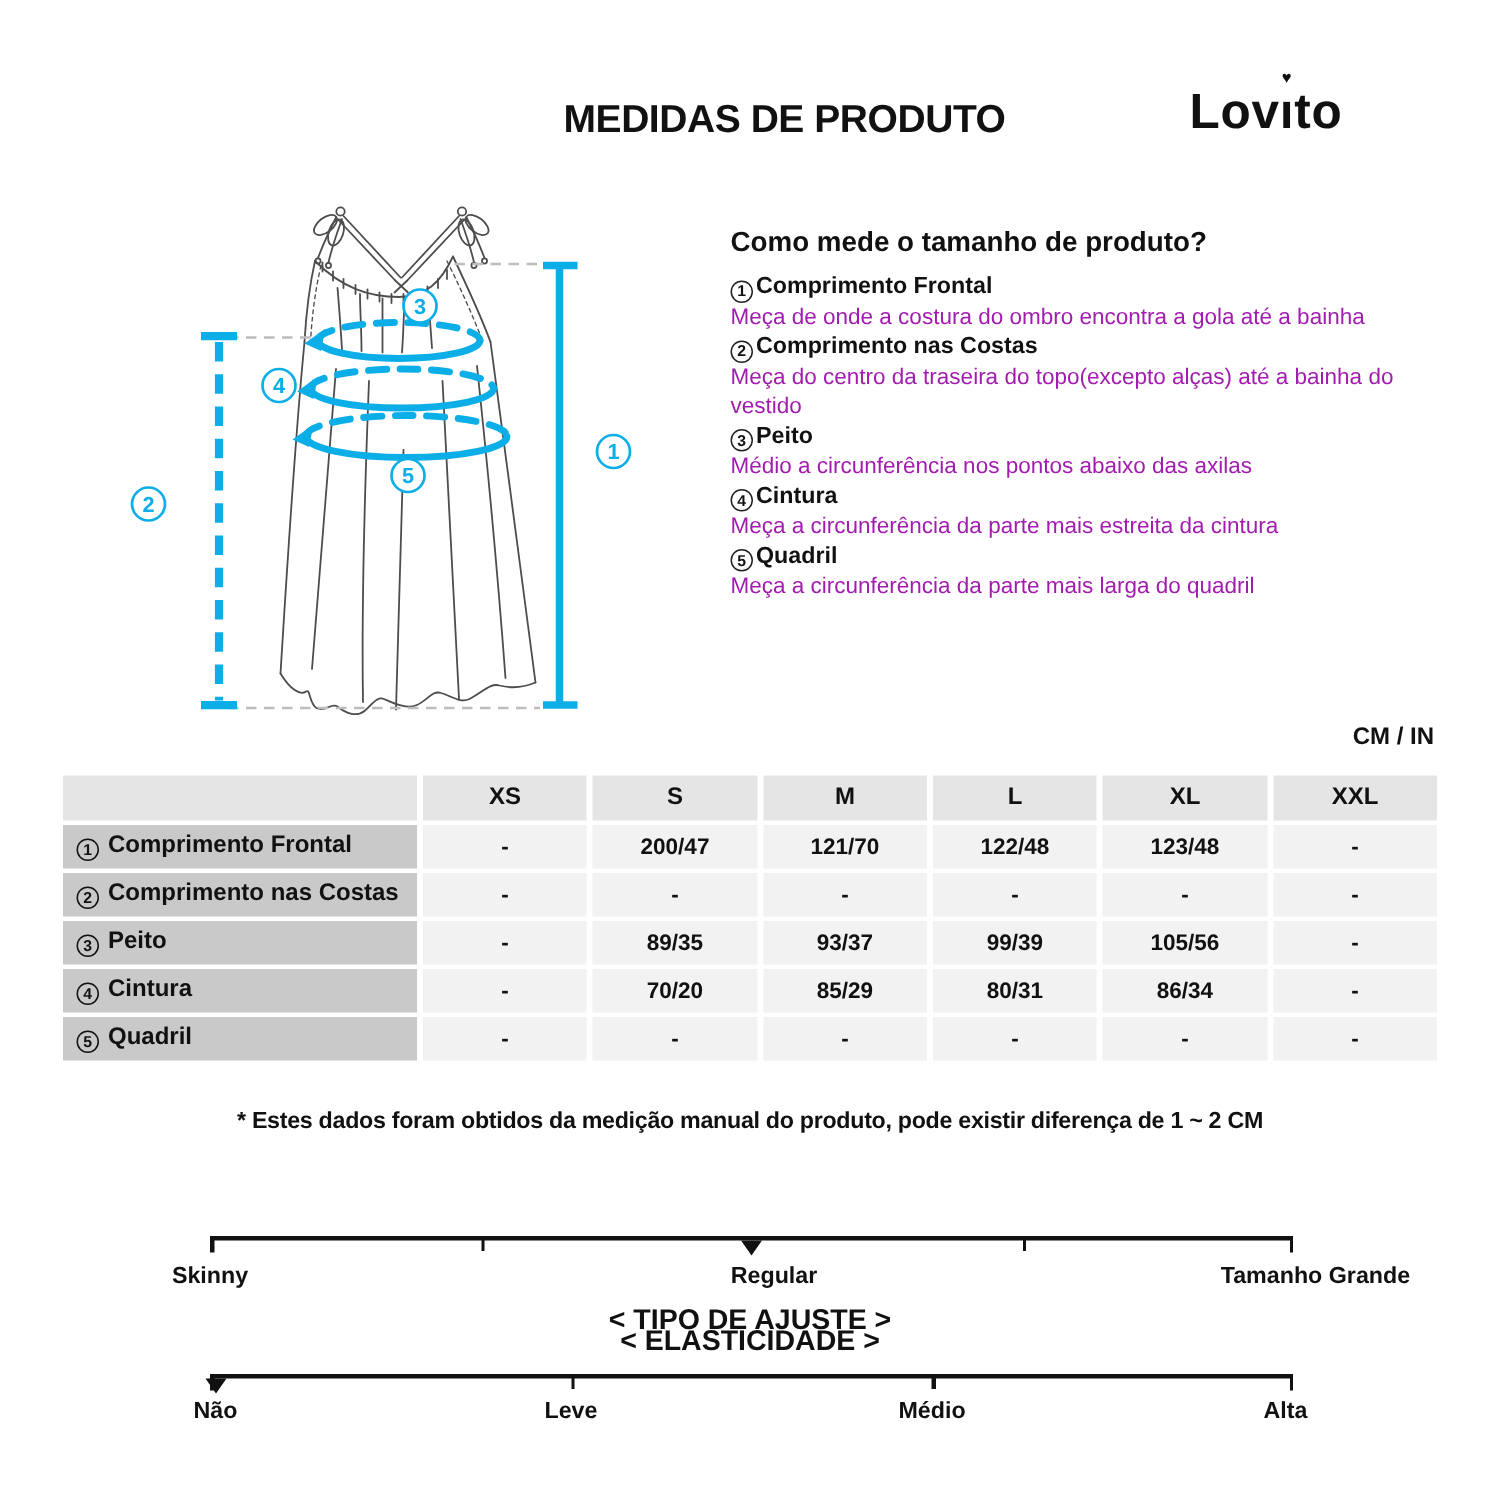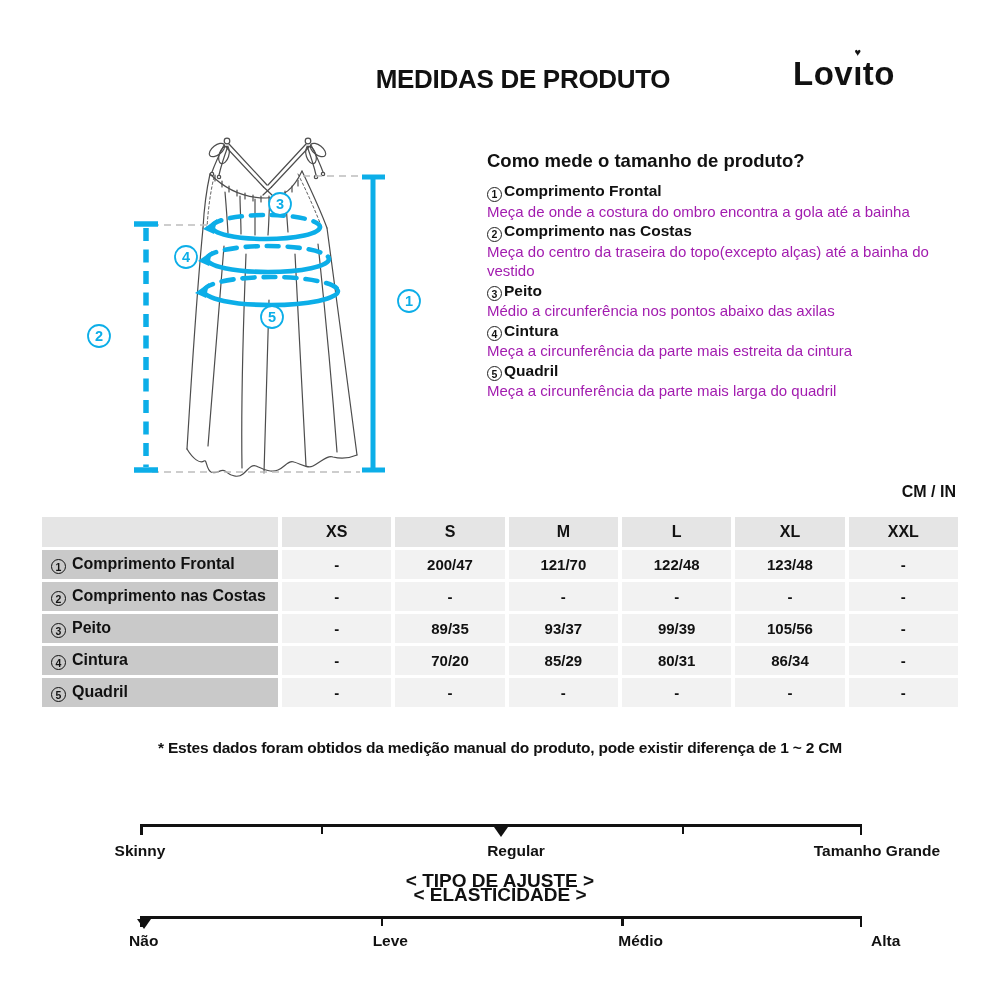"Não" #ela-labels { padding-left: 29px -> none }
